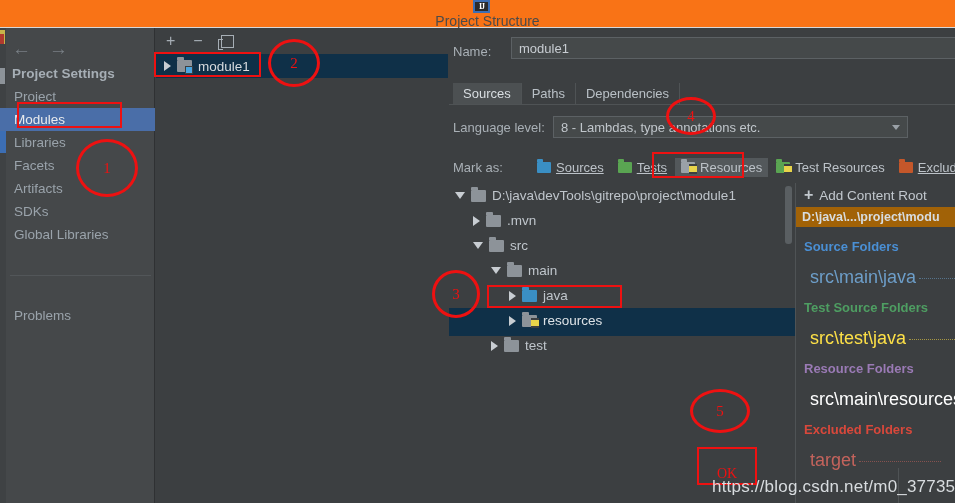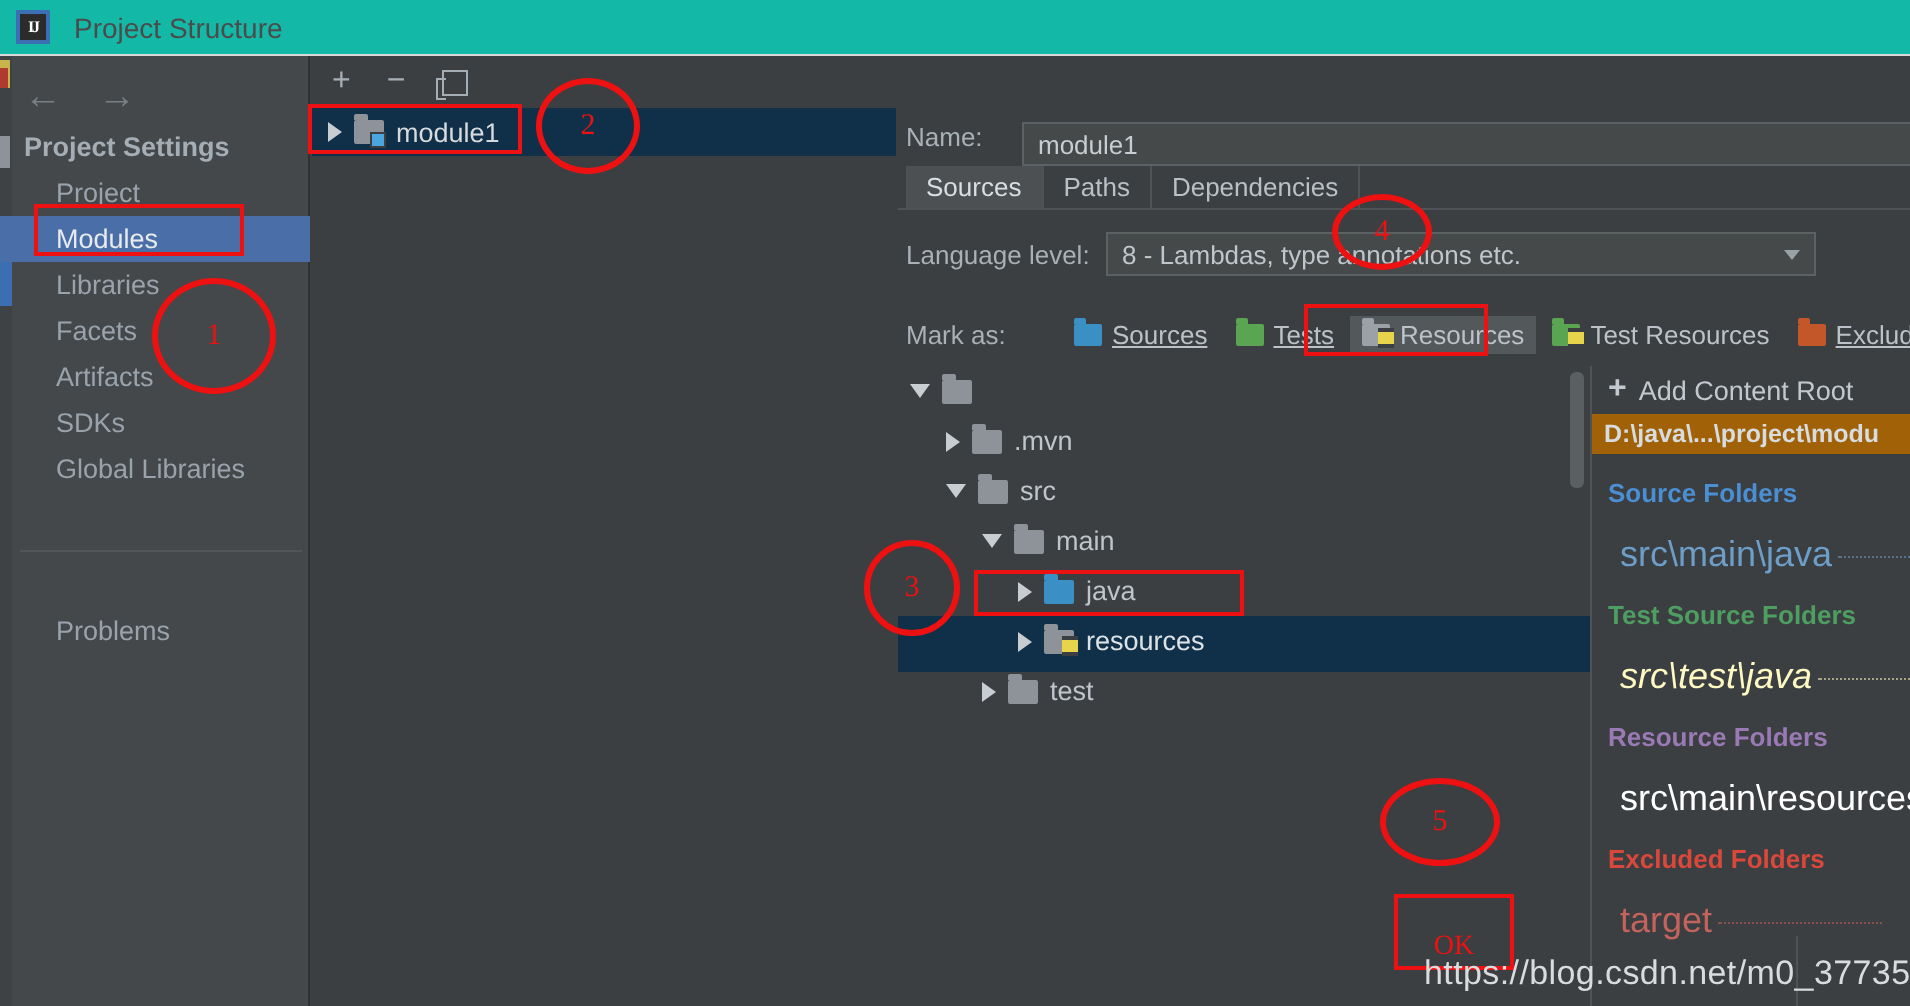"IJ" #titlebar { background: #14b8a6 -> #f97316; flex-direction: none -> column }
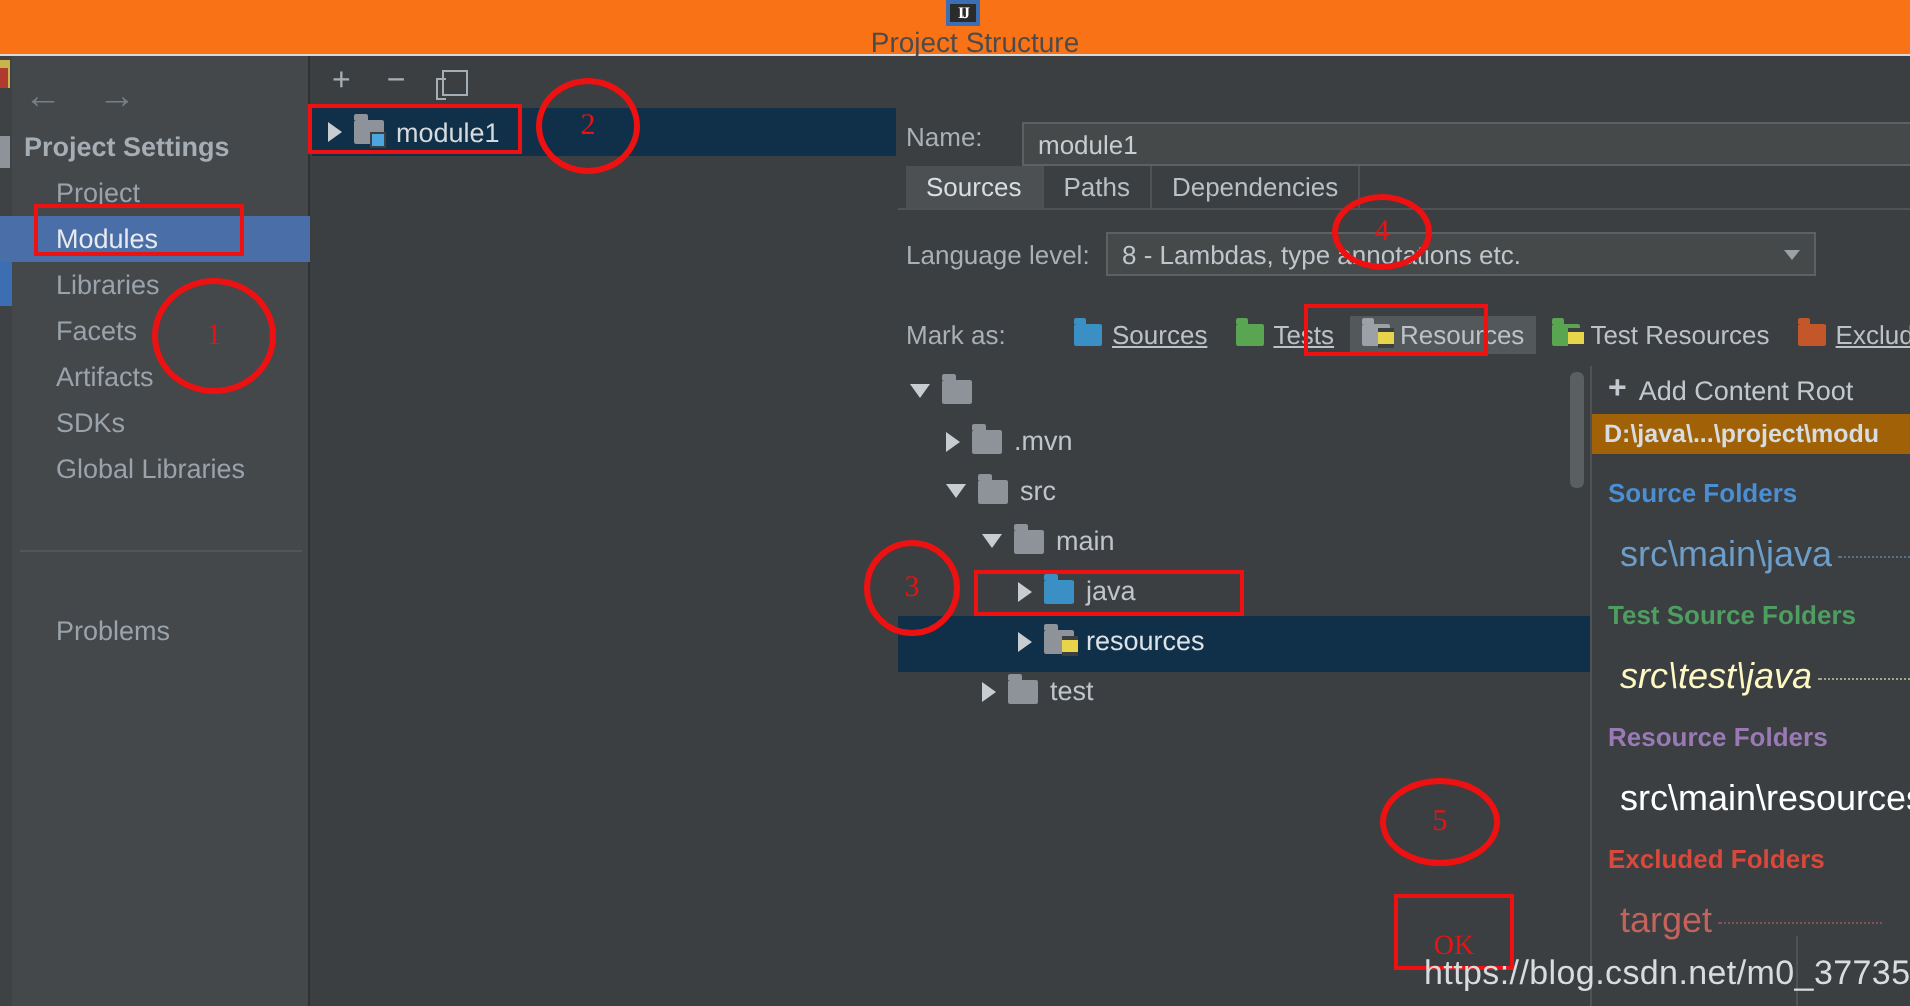"Name:" #name-row { align-items: flex-start -> flex-end; top: 33px -> 9px }
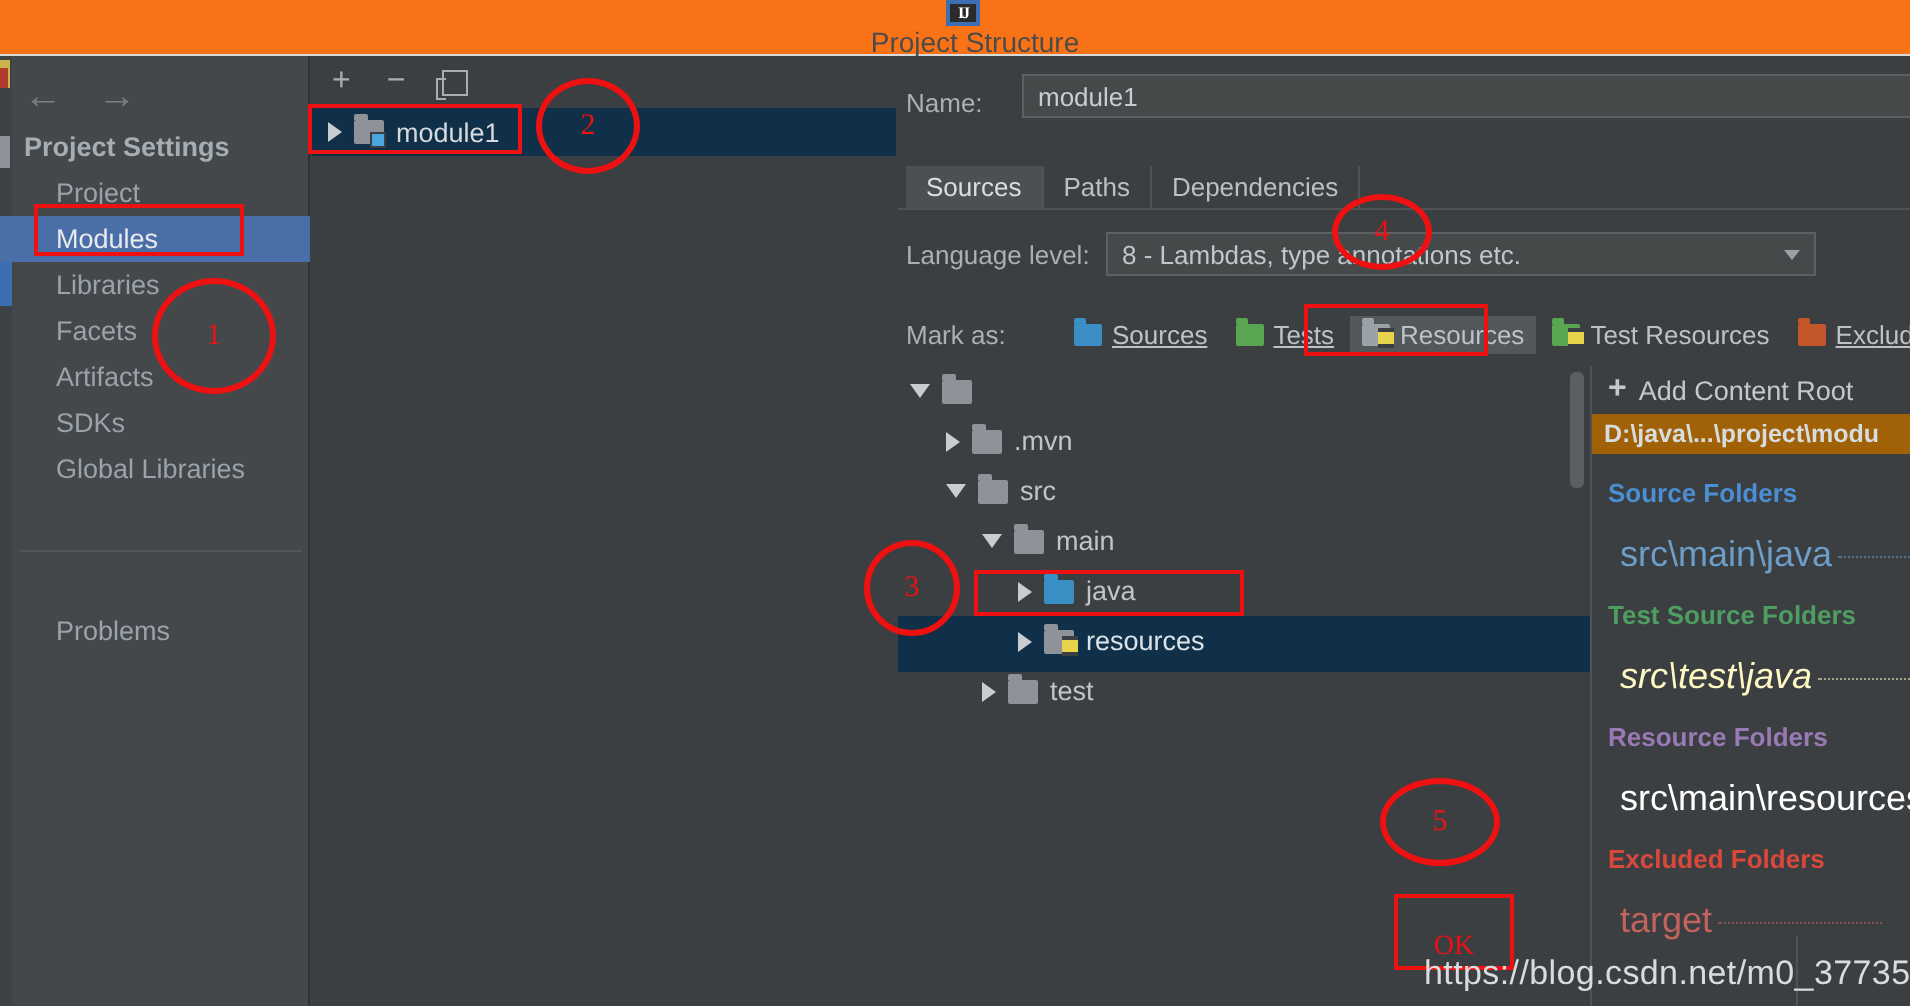"Project" .nav-row.child { padding-left: 28px -> 14px }
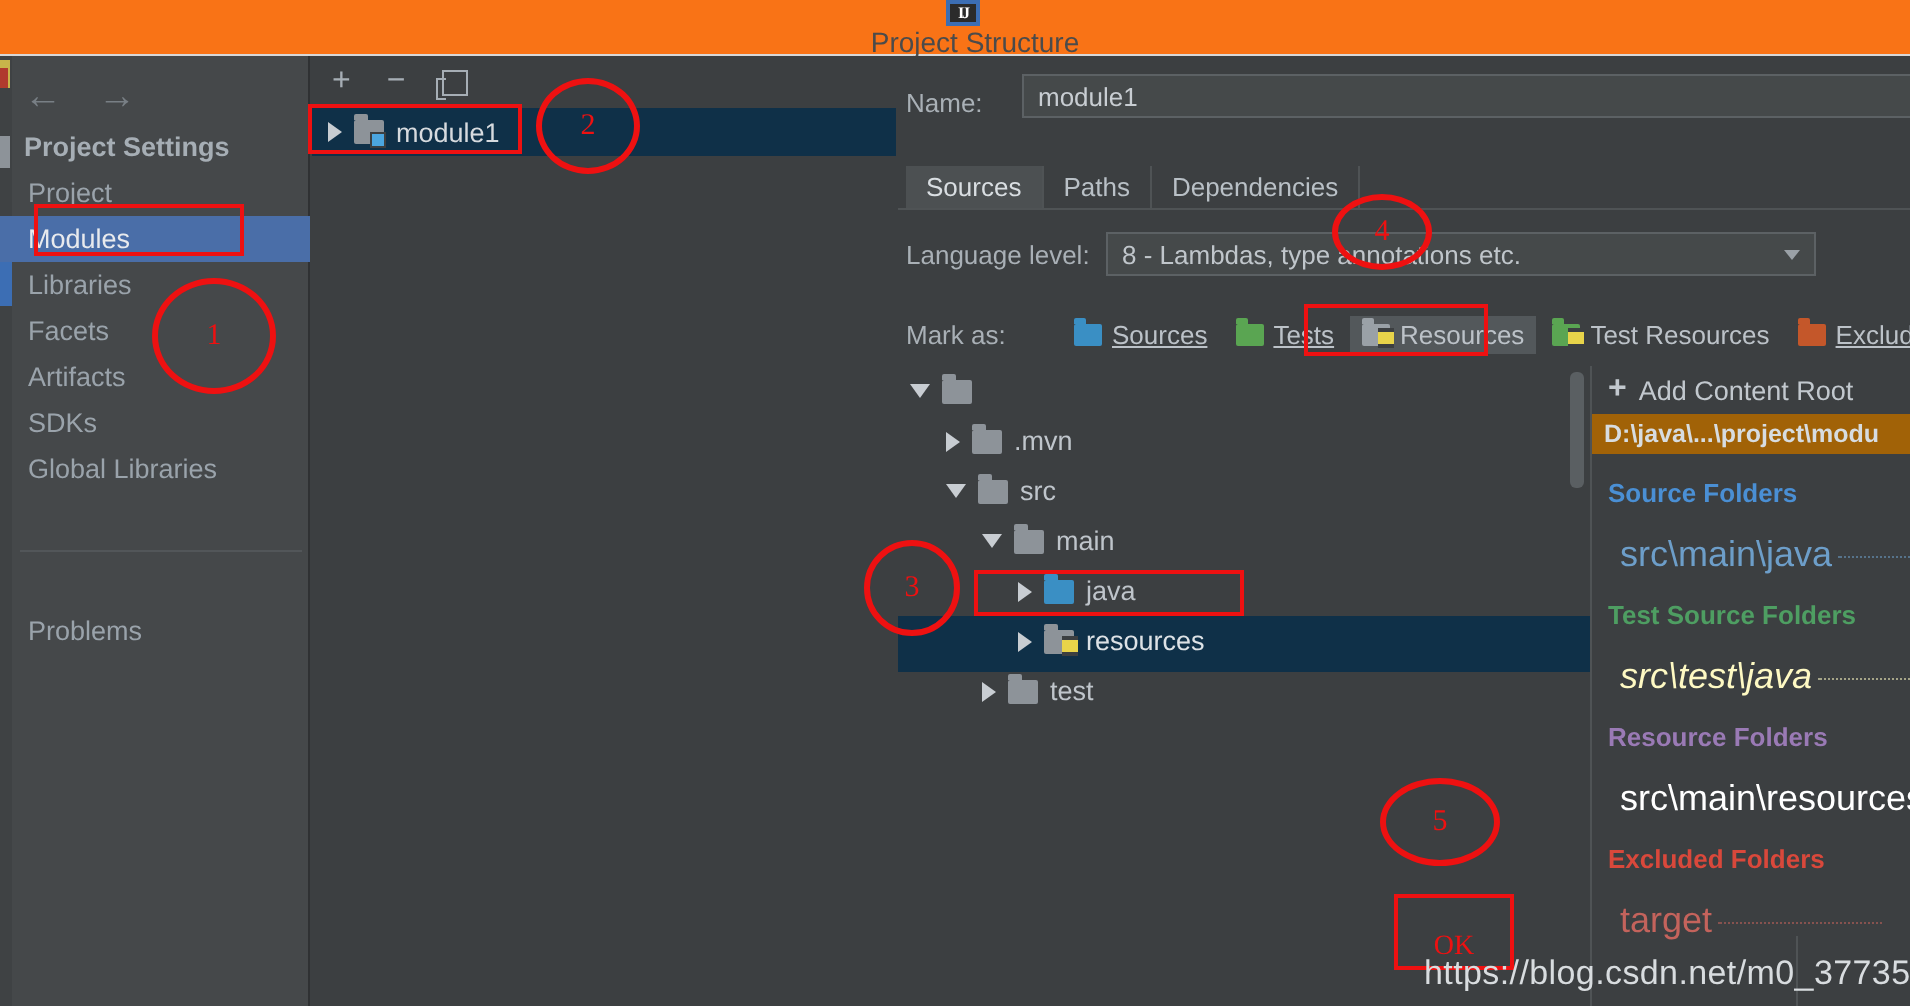"D:\java\devTools\gitrepo\project\module1" span { html: none -> <span>D:\java\devTools\gitrepo\project\module1</span> }
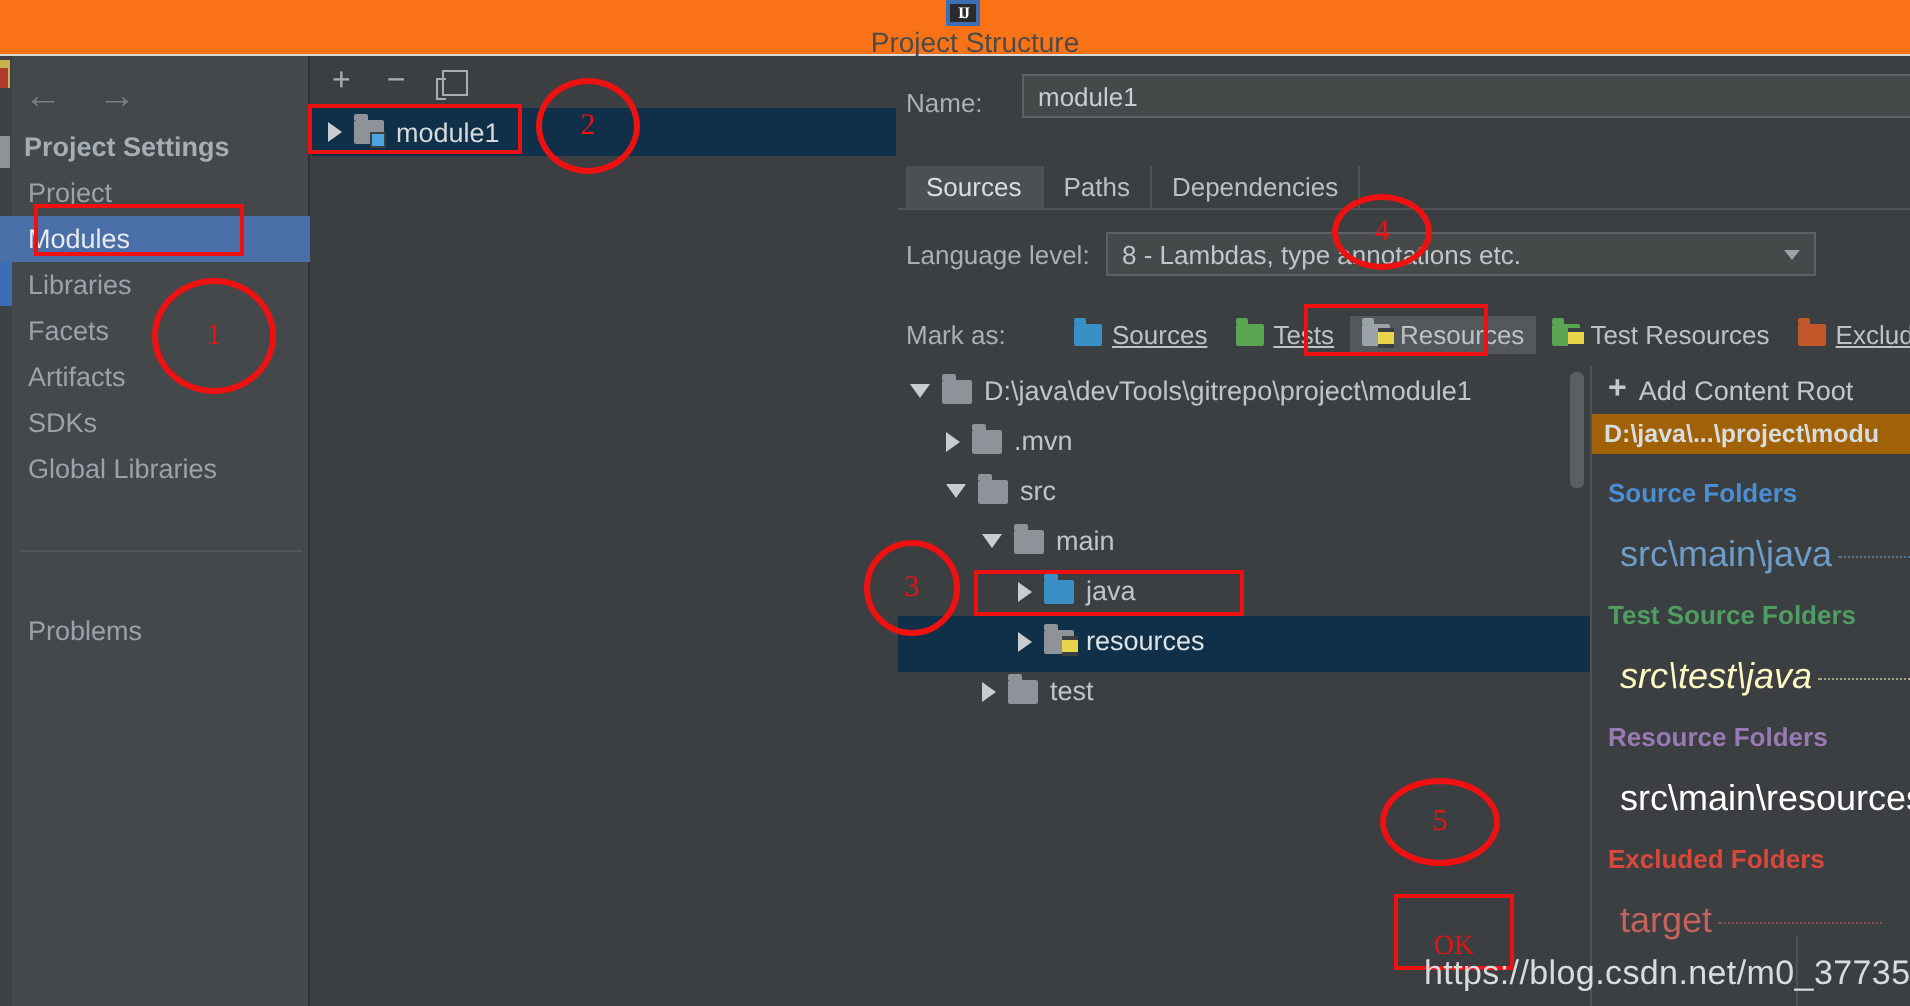"src\test\java" .c-testi { color: #fef9c3 -> #fde047; font-style: italic -> none }
